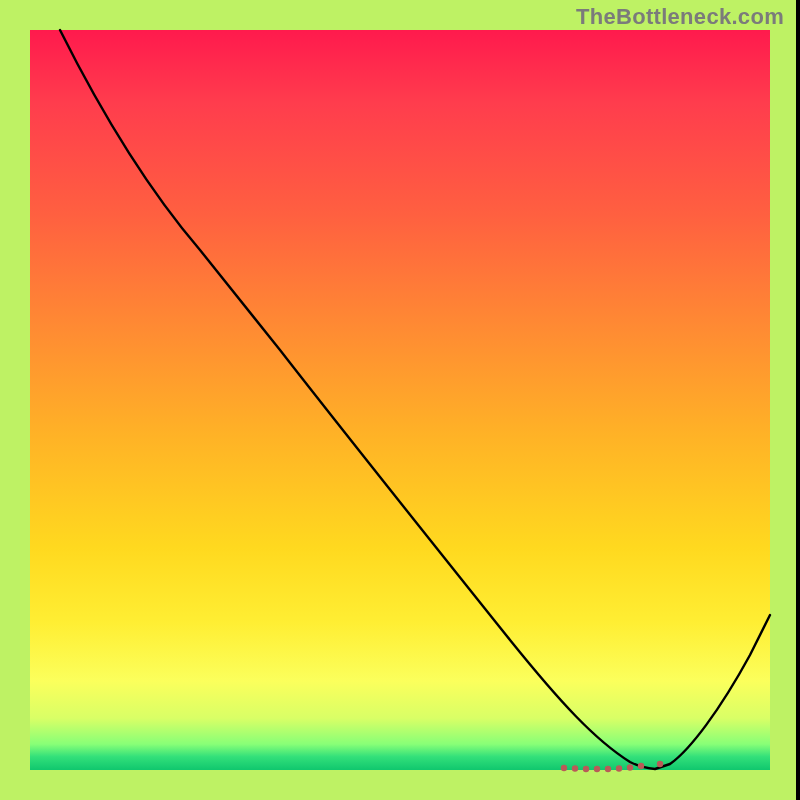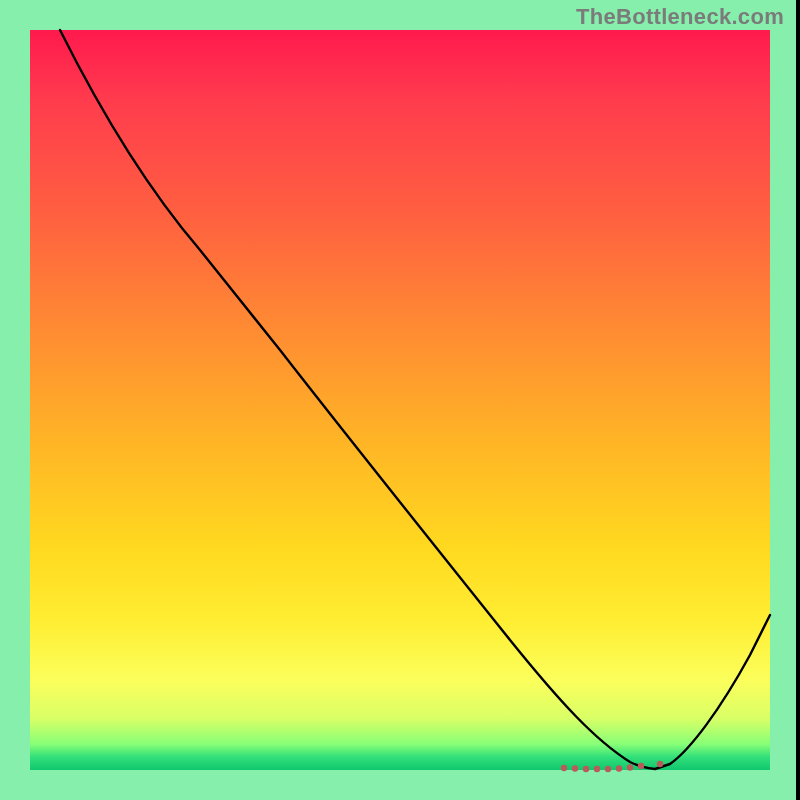"TheBottleneck.com" .stage { background: #86efac -> #bef264 }
